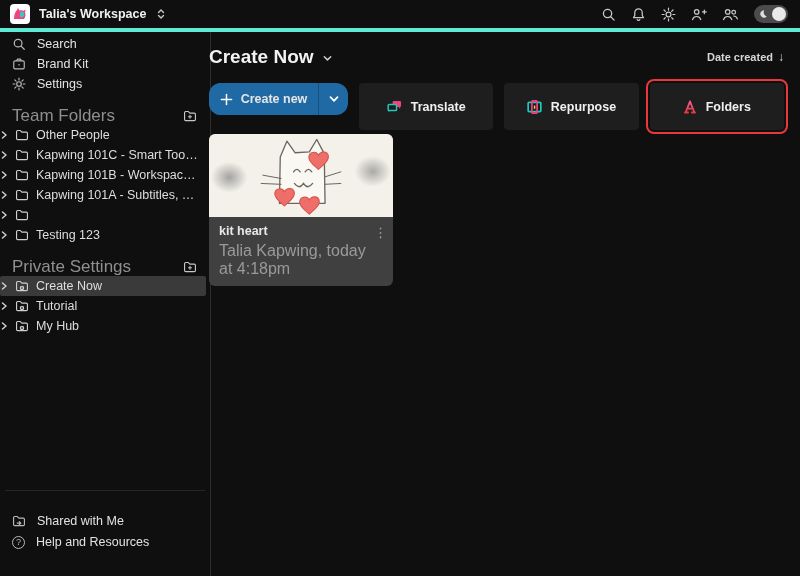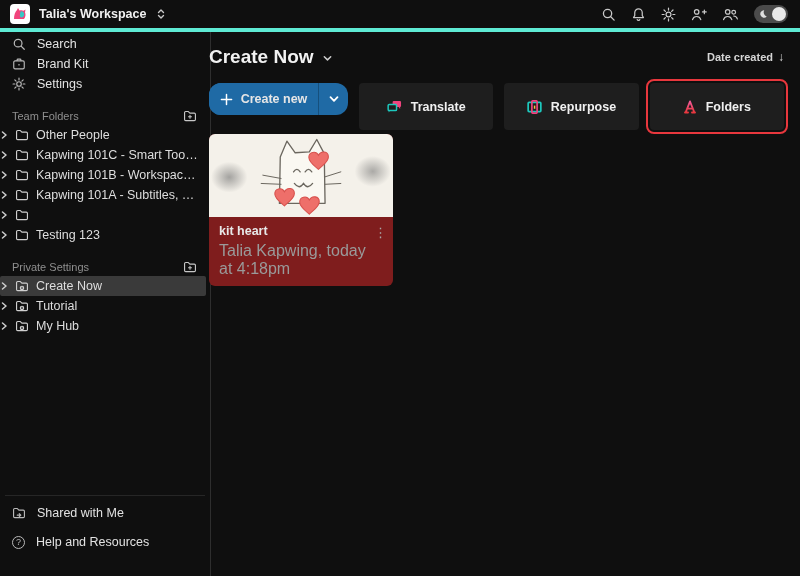"Team Folders" .sec-head { font-size: 11px -> 17px }
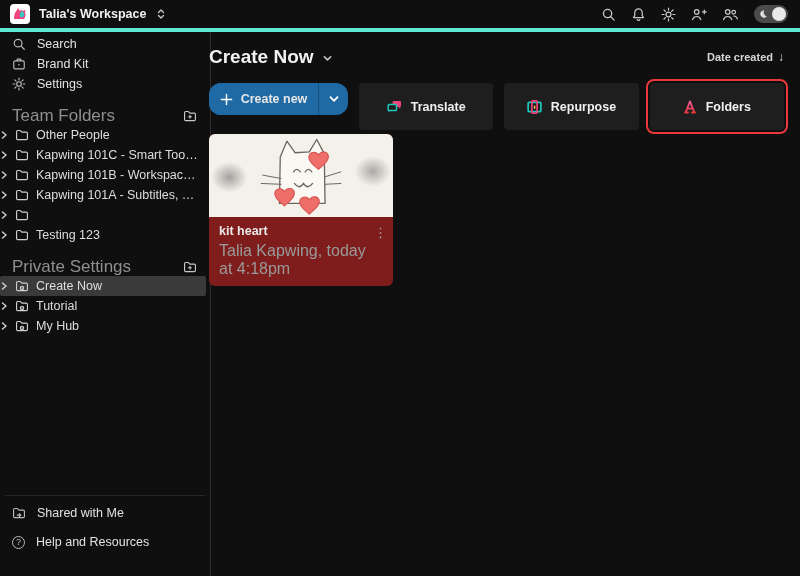"kit heart" .card { background: #7f1d1d -> #404040 }
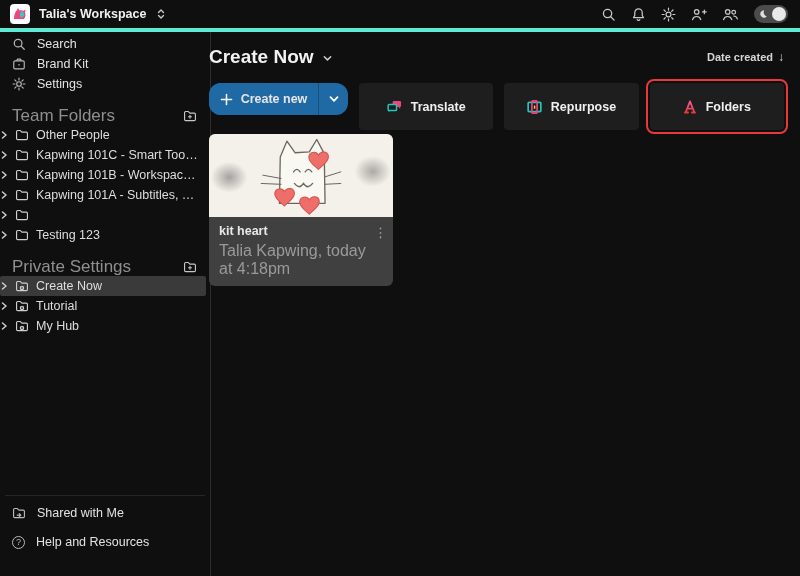"Shared with Me" .side-footer { gap: 9px -> 1px; padding: 7px 0 24px 0 -> 20px 0 24px 0 }
